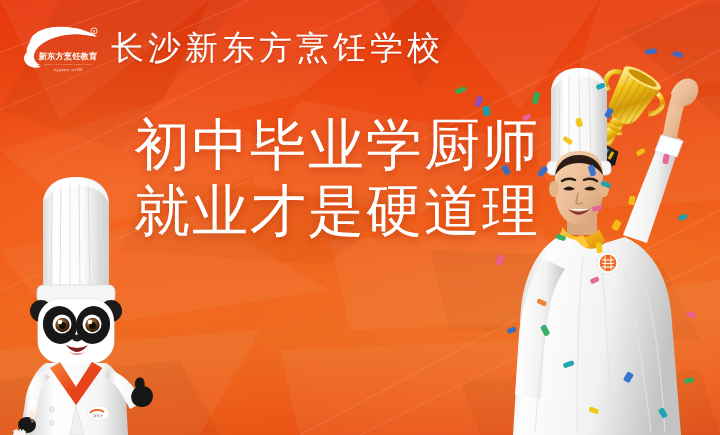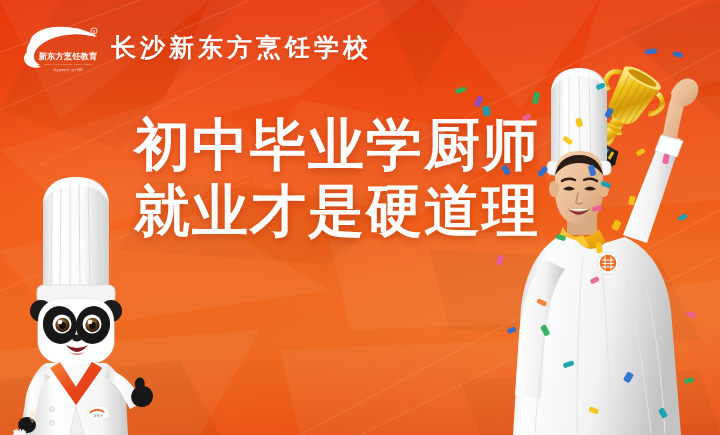"长沙新东方烹饪学校" .logo-cn { font-size: 25px -> 33px; font-weight: 700 -> 400 }
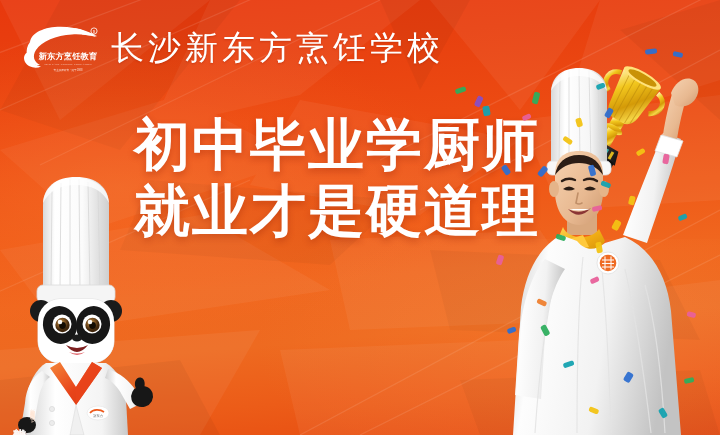"初中毕业学厨师" .hl { font-weight: 700 -> 400 }
